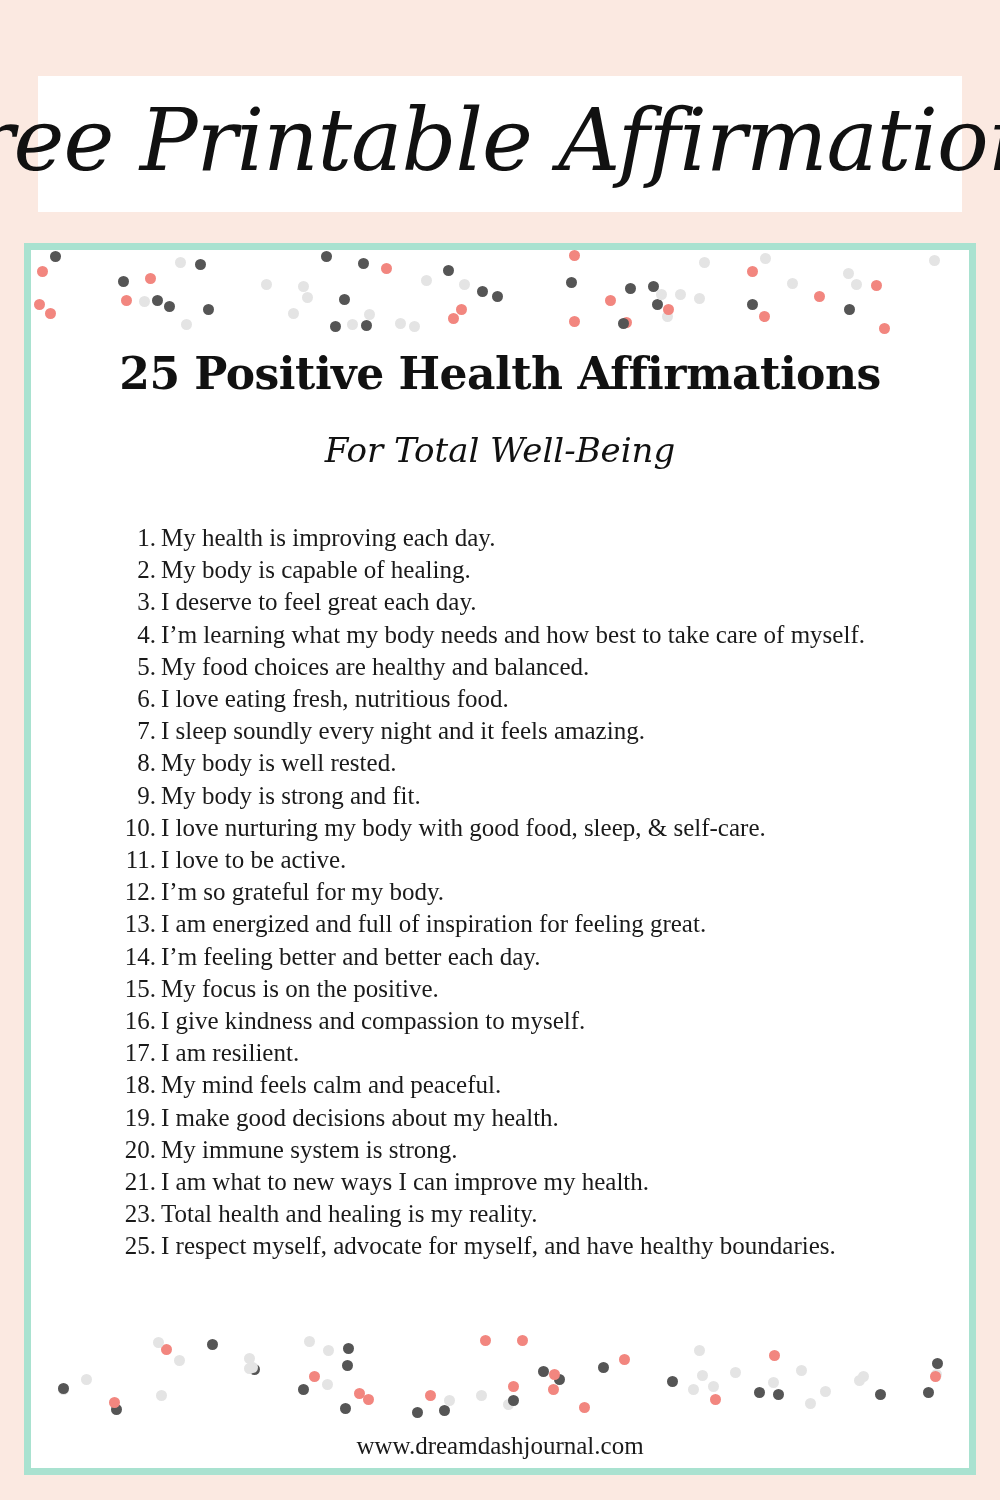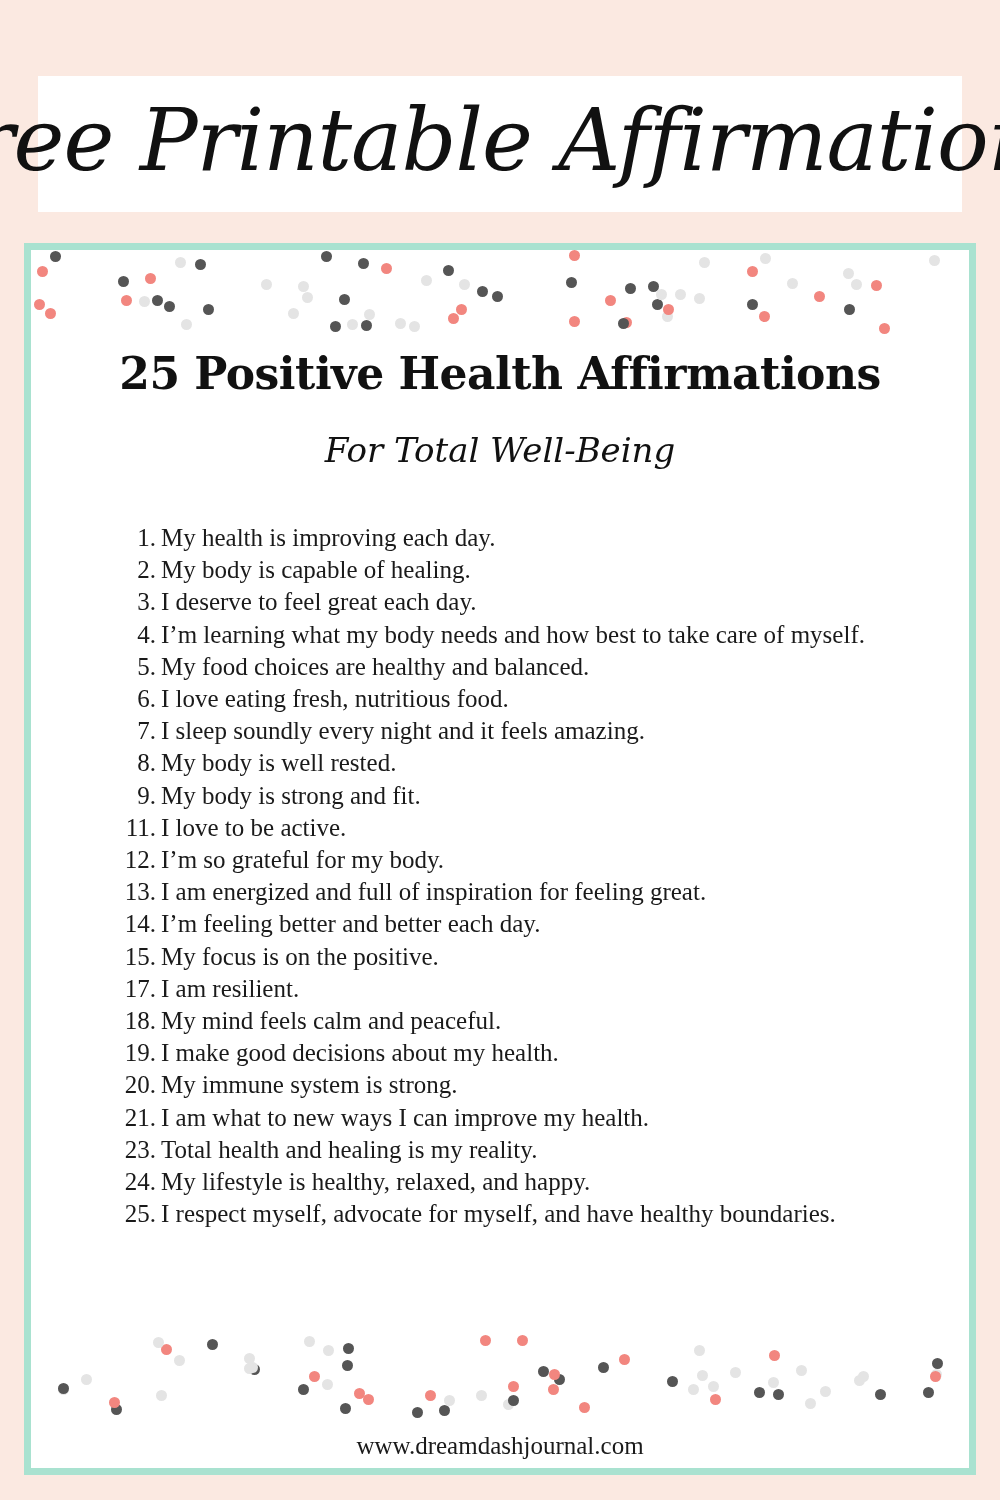"10." li.item { html: none -> <li> <span>10.</span> <span>I love nurturing my body with good food, sleep, &amp; self-care.</span> </li> }
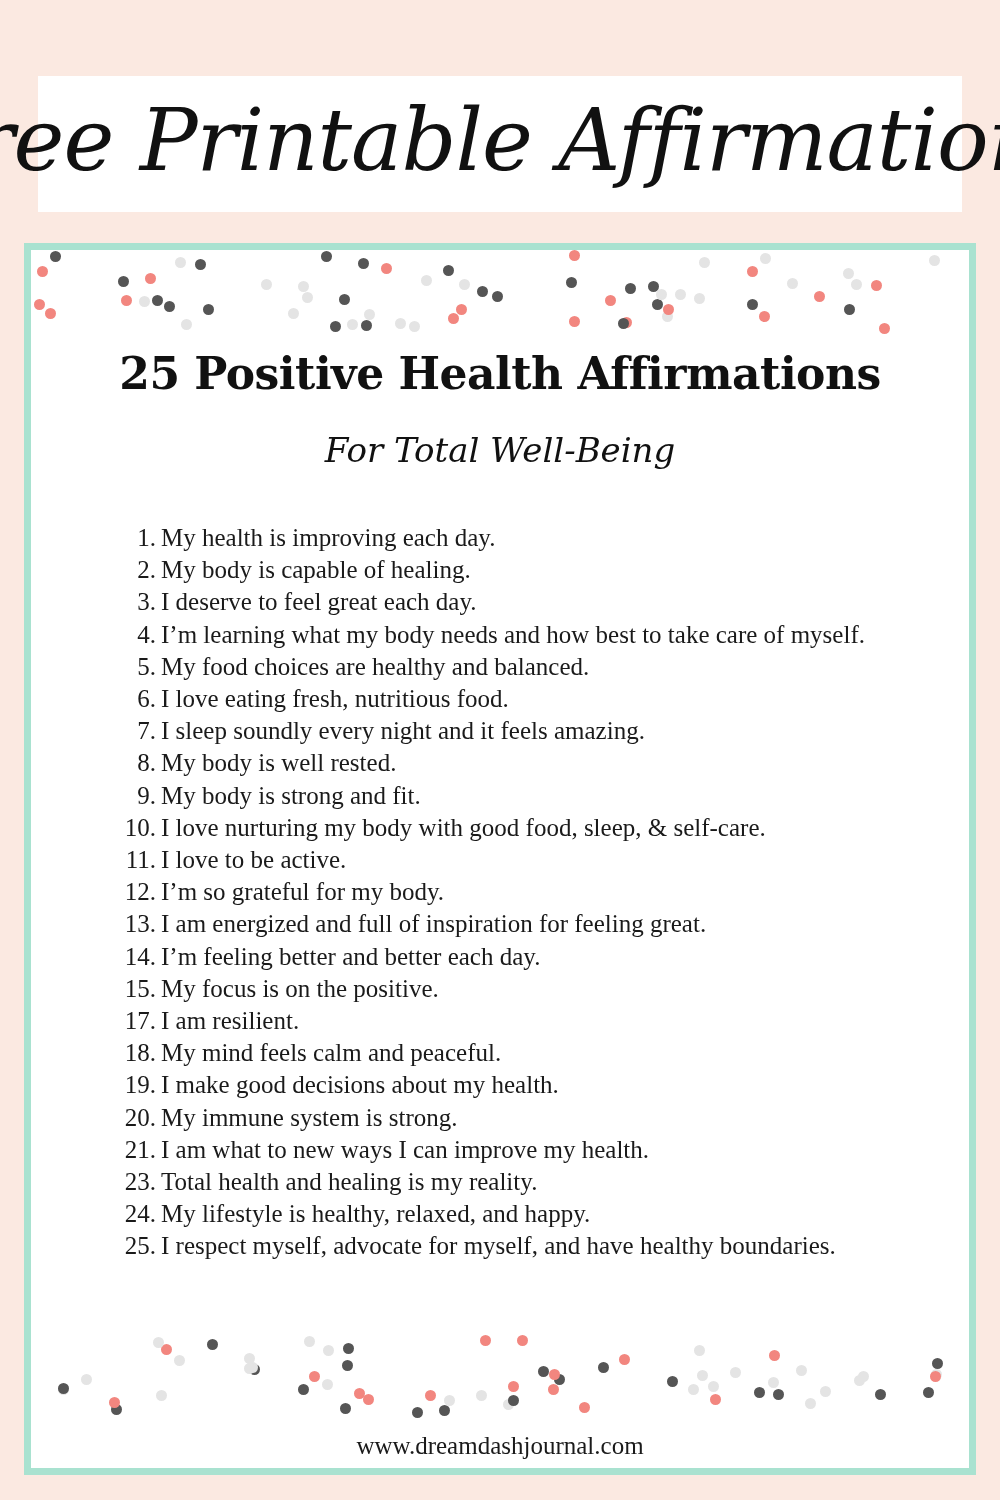"16." li.item { html: none -> <li> <span>16.</span> <span>I give kindness and compassion to myself.</span> </li> }
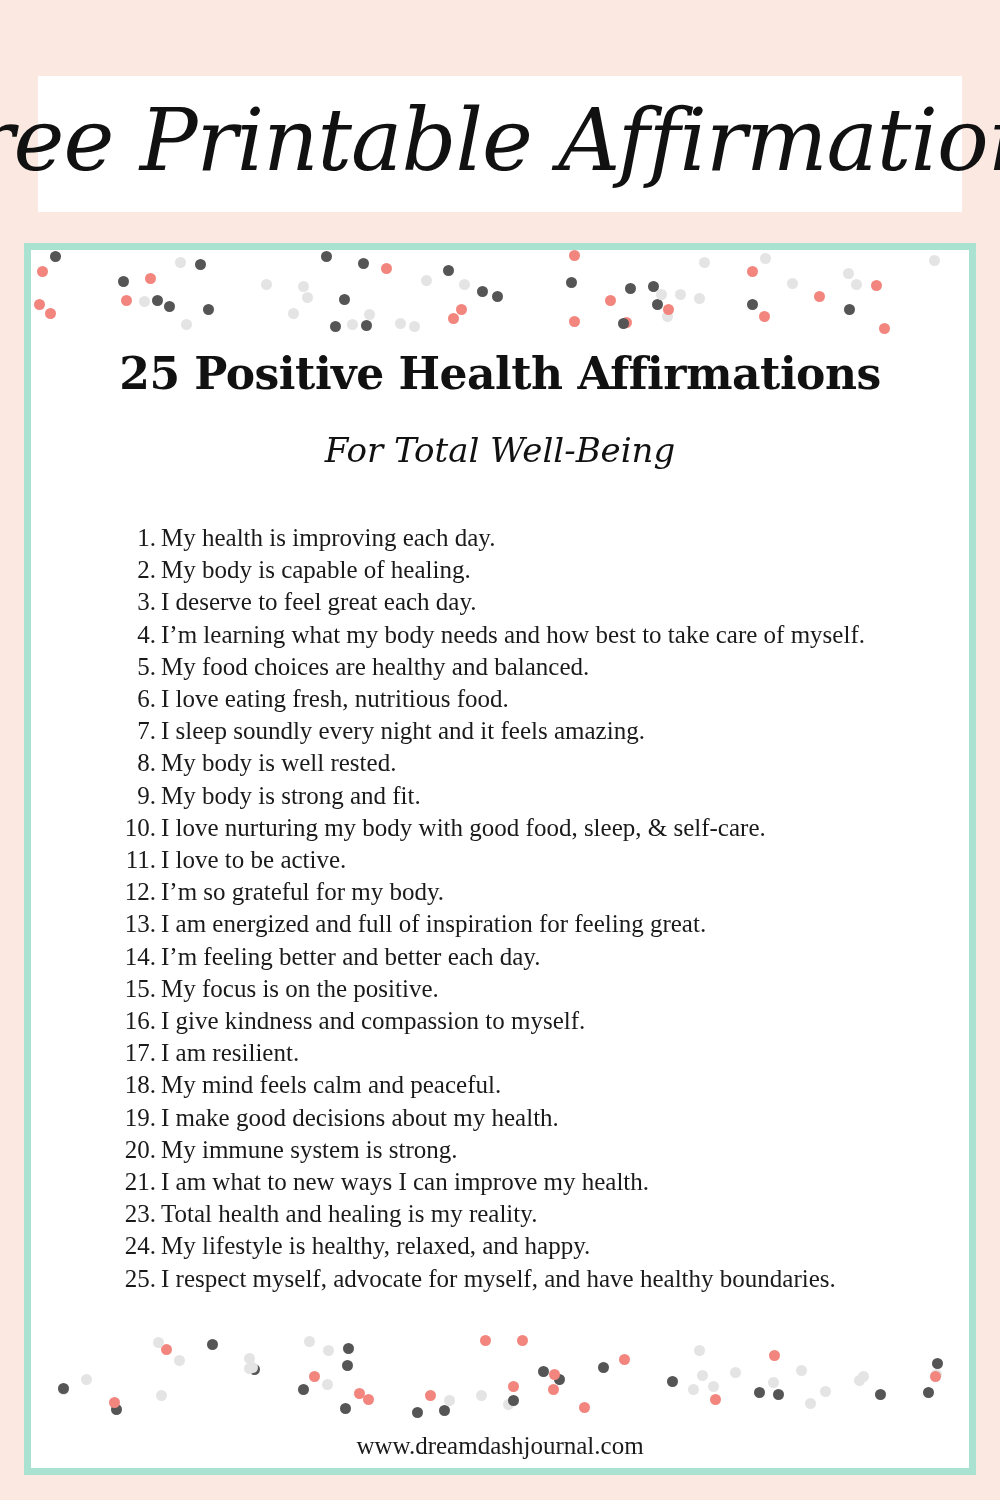"24." li.item { html: <li> <span>24.</span> <span>My lifestyle is healthy, relaxed, and happy.</span> </li> -> none }
